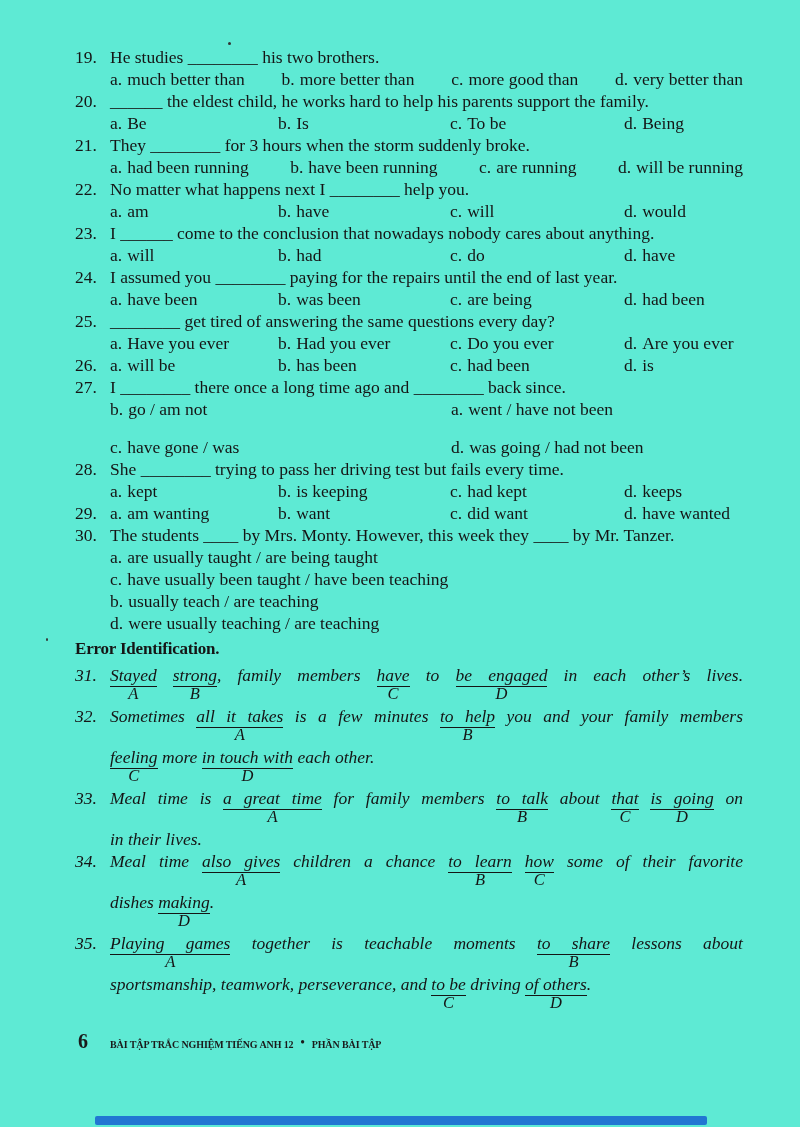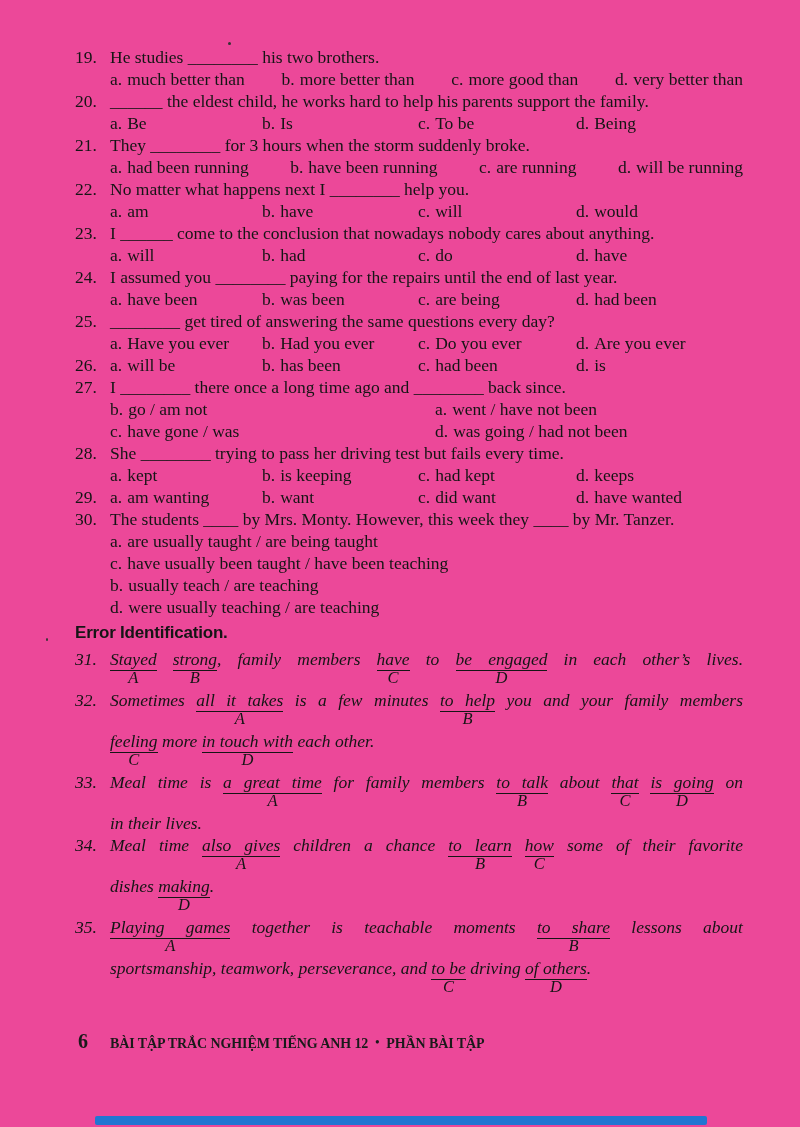"19." .page { background: #ec4899 -> #5eead4 }
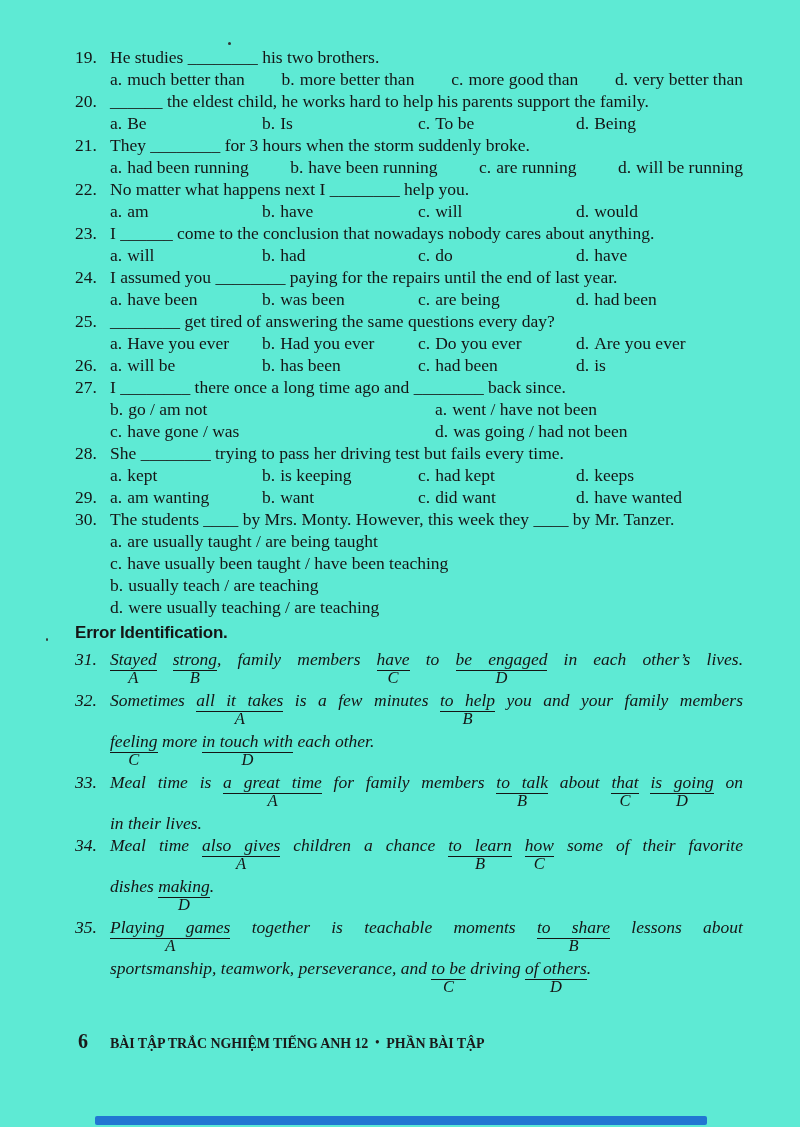"a. much better than" .opts { gap: none -> 16px }
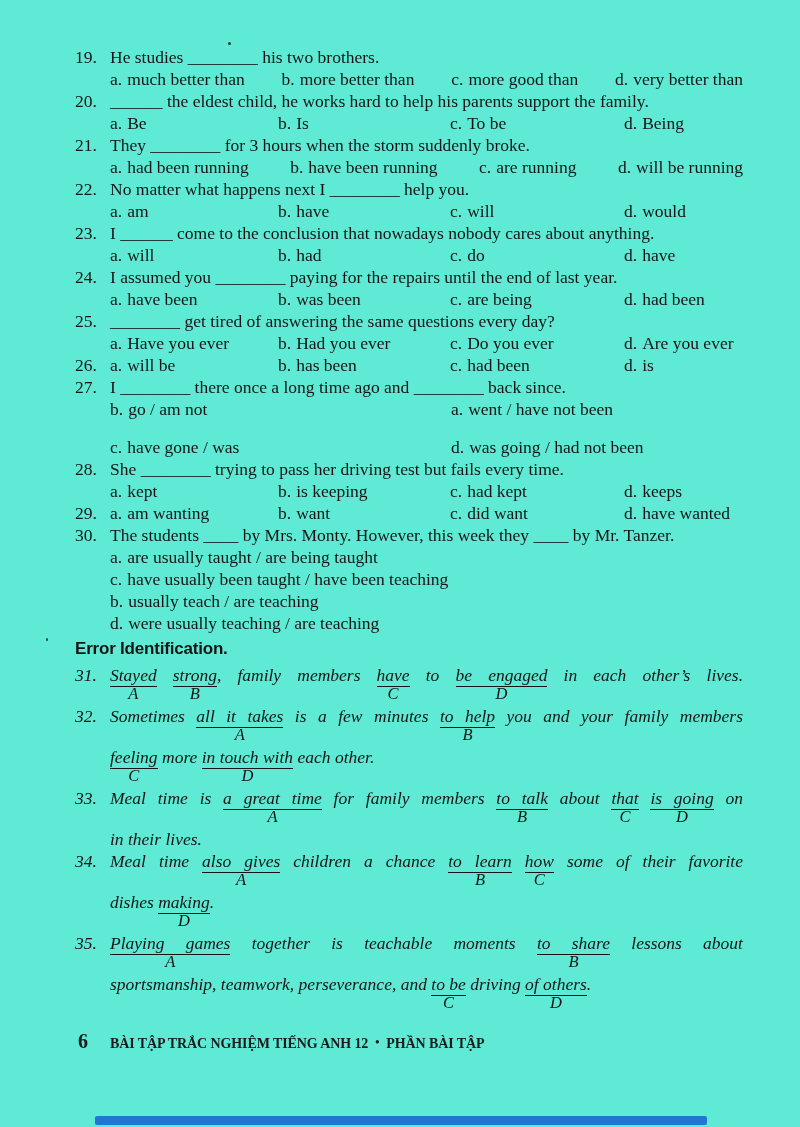"Error Identification." .error-heading { font-family: Liberation Sans, sans-serif -> Liberation Serif, serif }
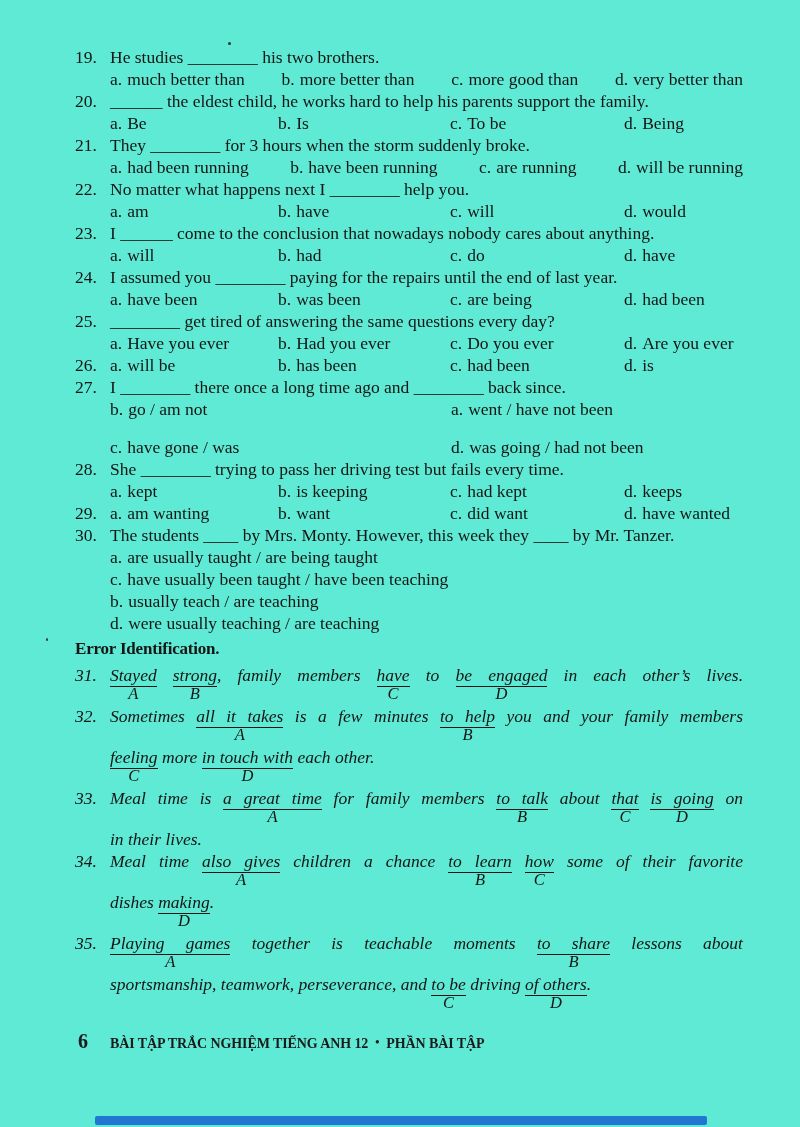"BÀI TẬP TRẮC NGHIỆM TIẾNG" .footer .ftext { font-size: 14px -> 10px }
